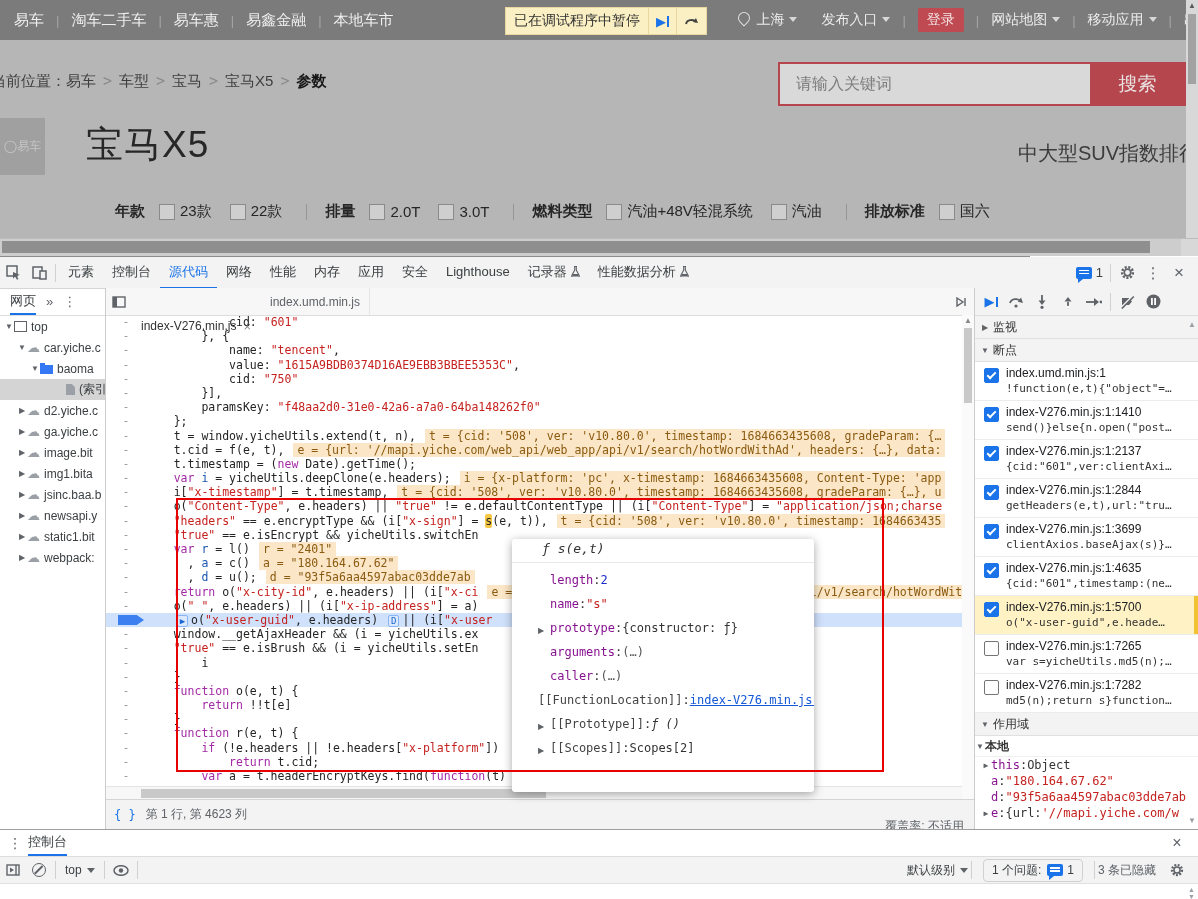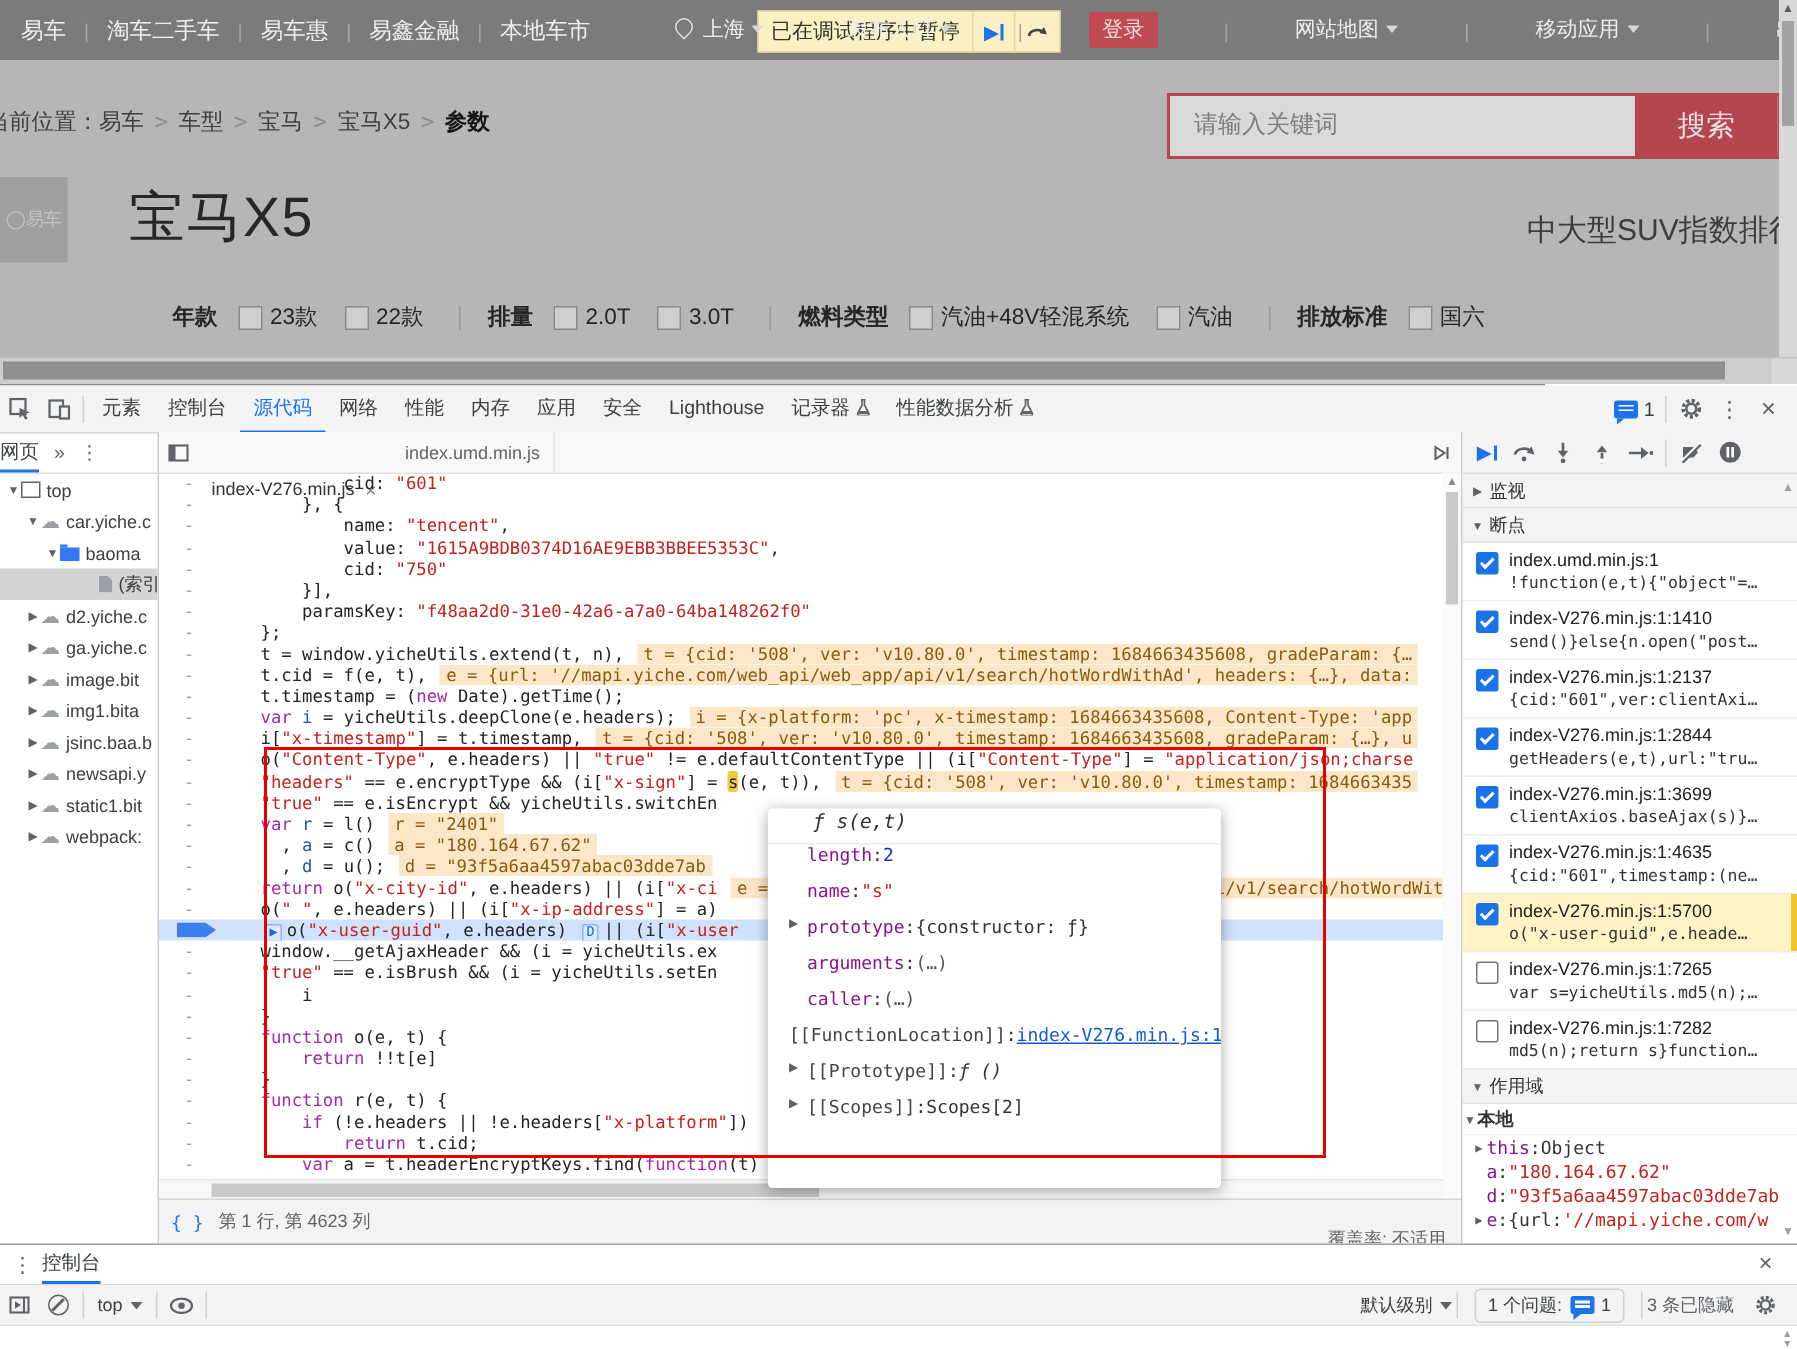"上海" #topbar-right { gap: 32px -> none }
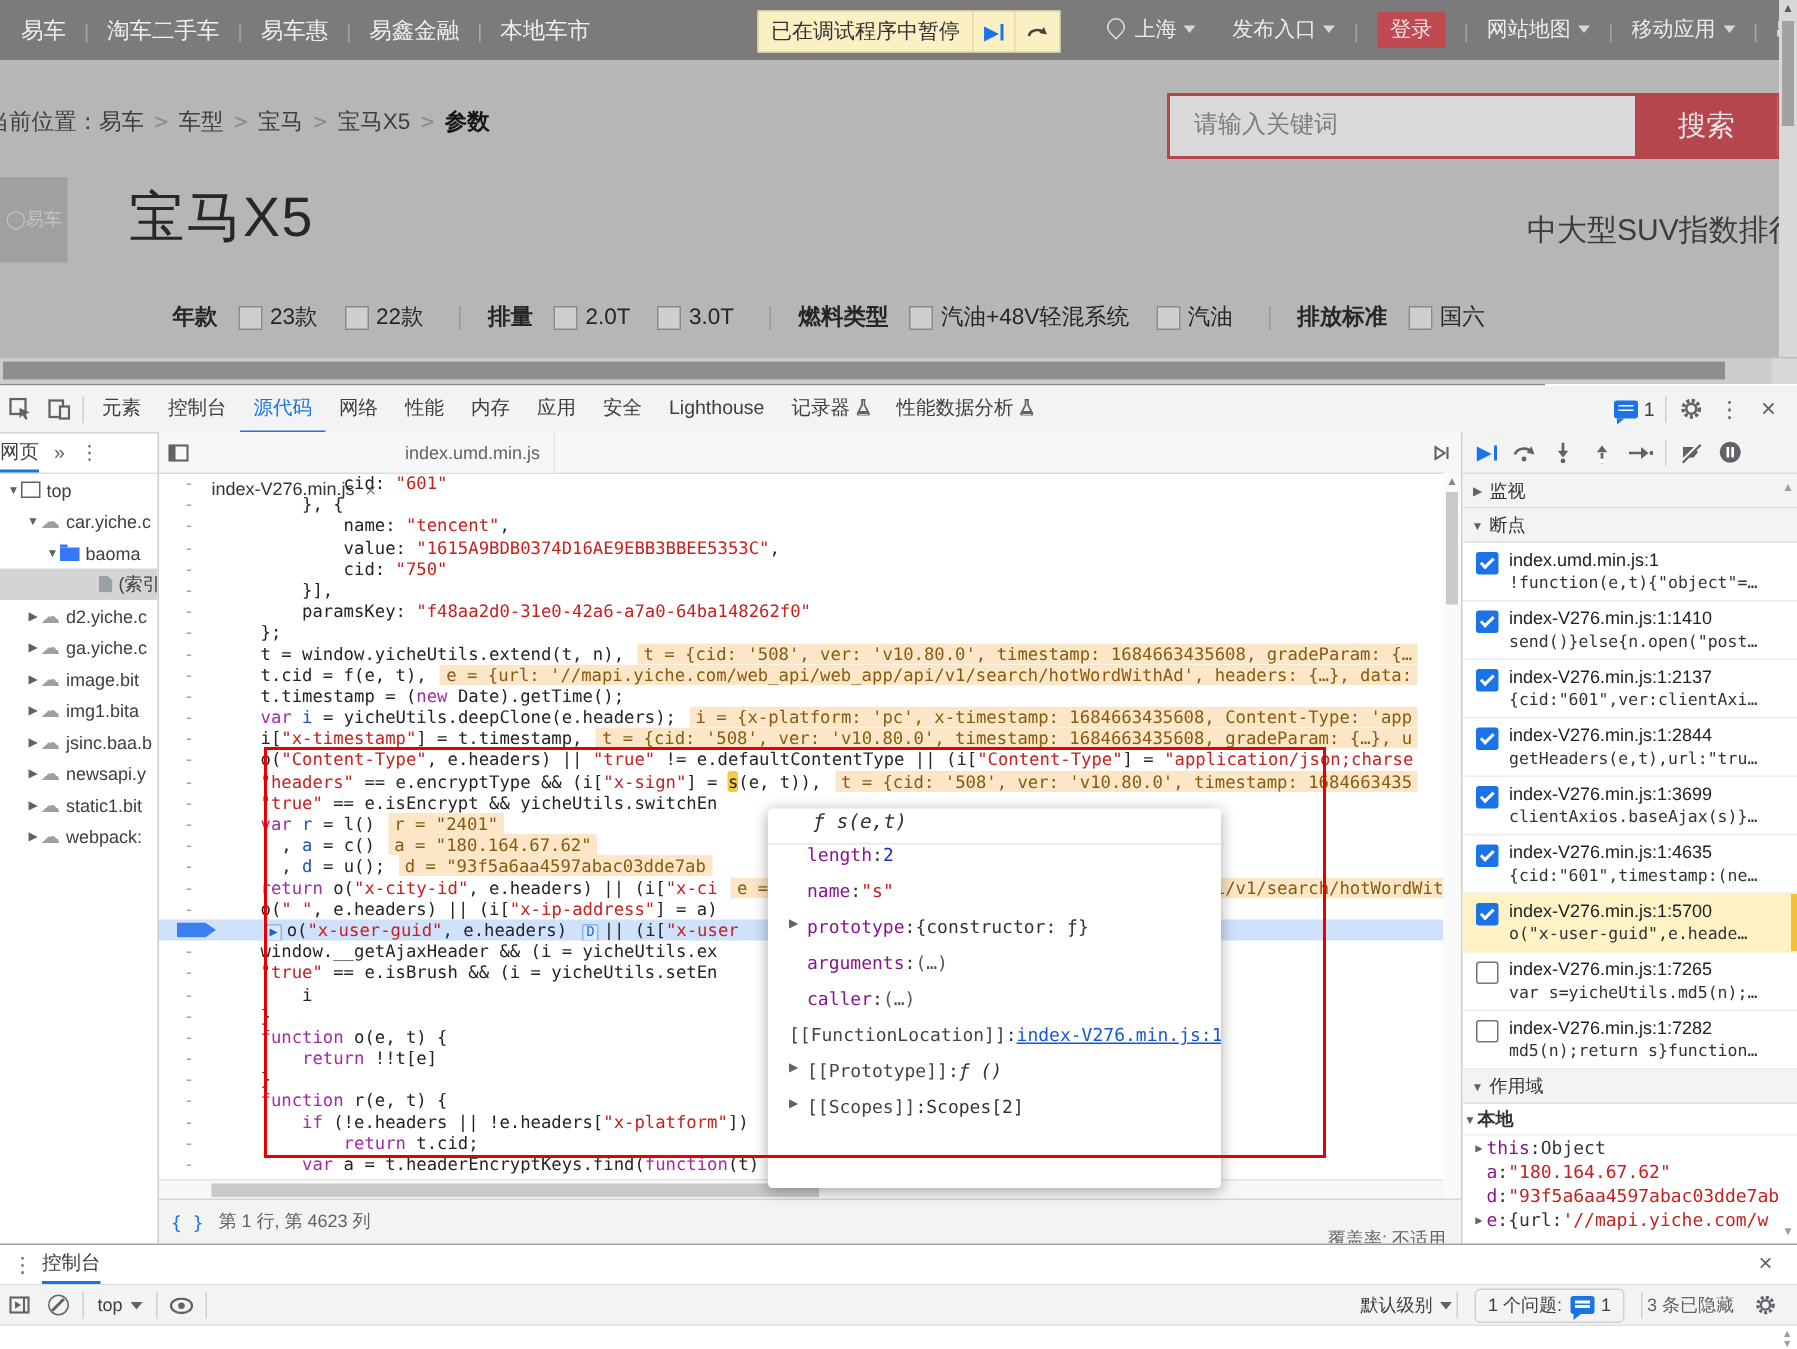"网页" #nav-tab-page { margin-left: none -> 10px }
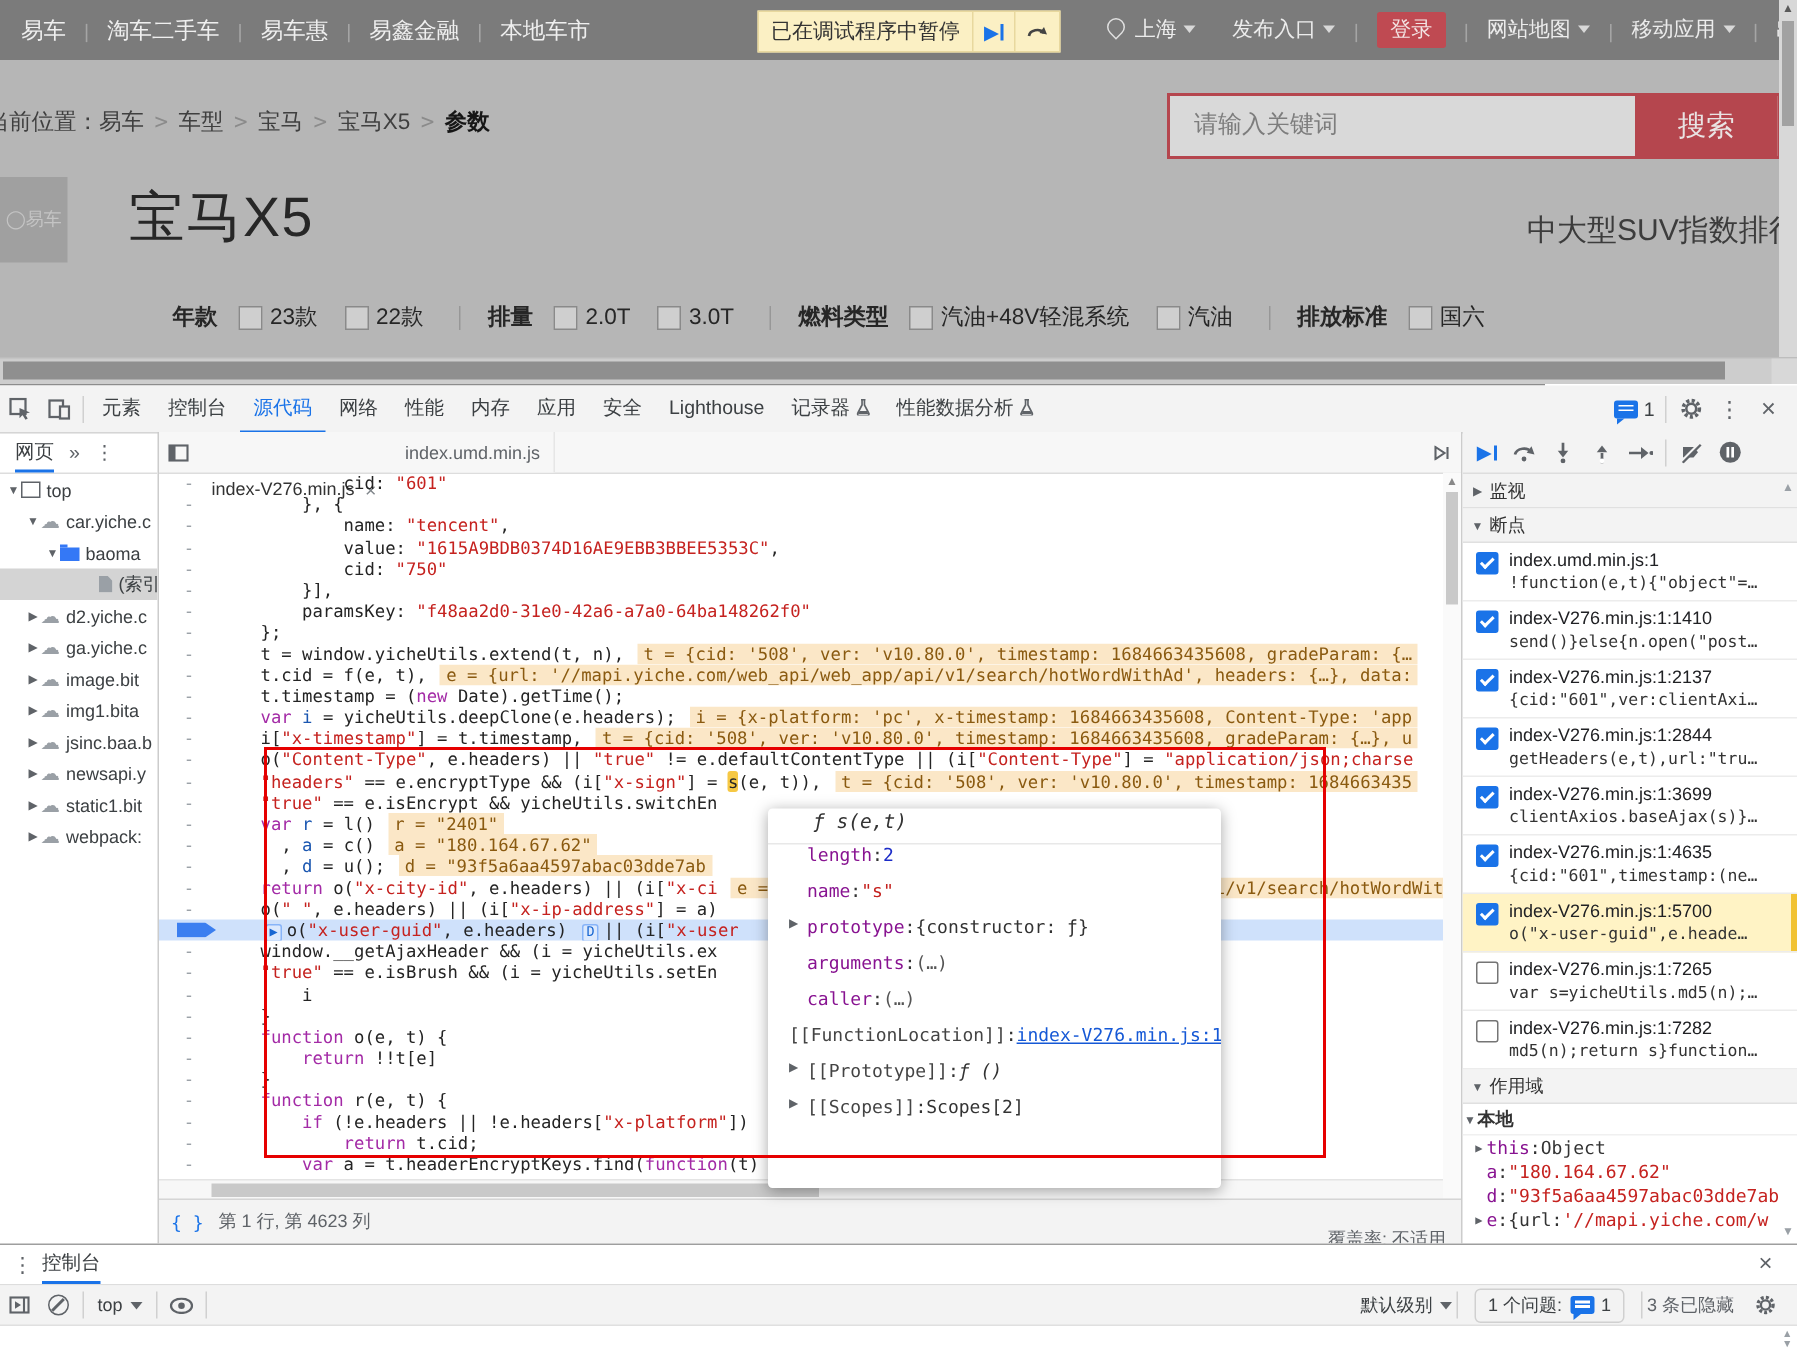"length" .tt-row { align-items: flex-start -> flex-end; padding-left: 14px -> 26px }
